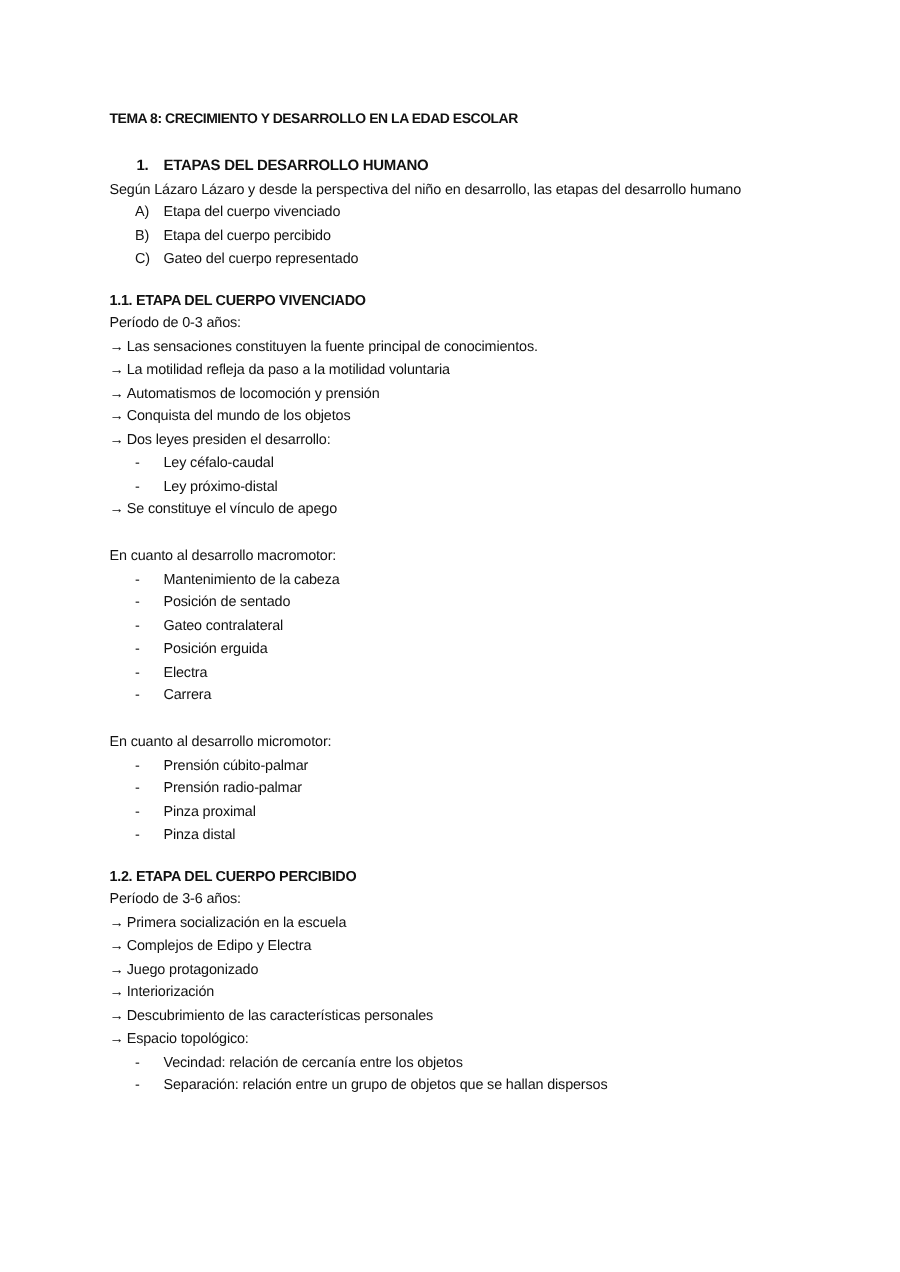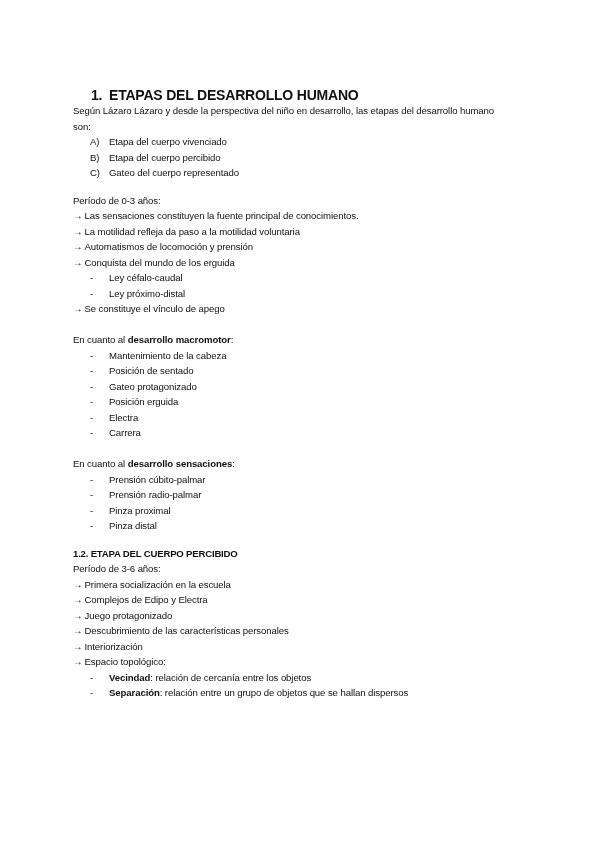"TEMA 8: CRECIMIENTO Y DESARROLLO" div.line { html: none -> <div>TEMA 8: CRECIMIENTO Y DESARROLLO EN LA EDAD ESCOLAR</div> }
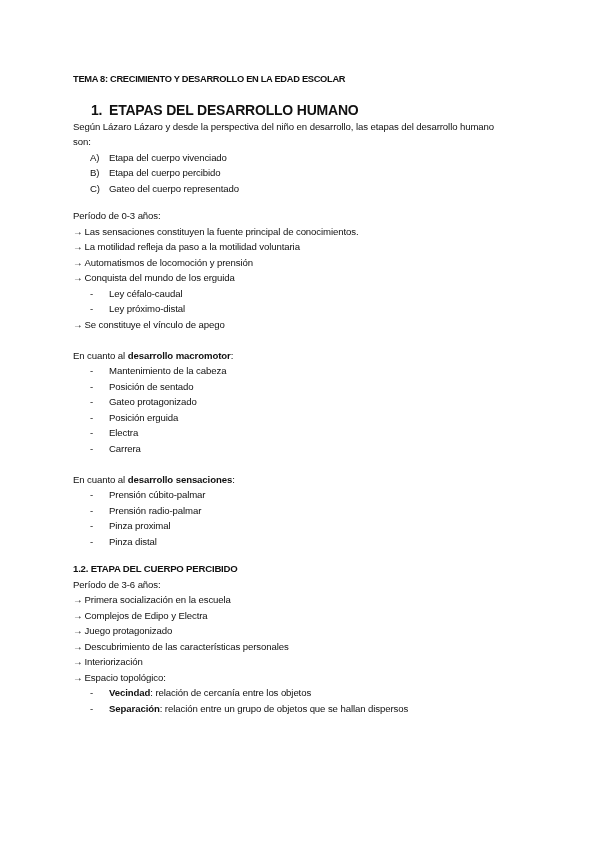"1. ETAPAS DEL DESARROLLO HUMANO" .h1 { font-size: 14px -> 10px }
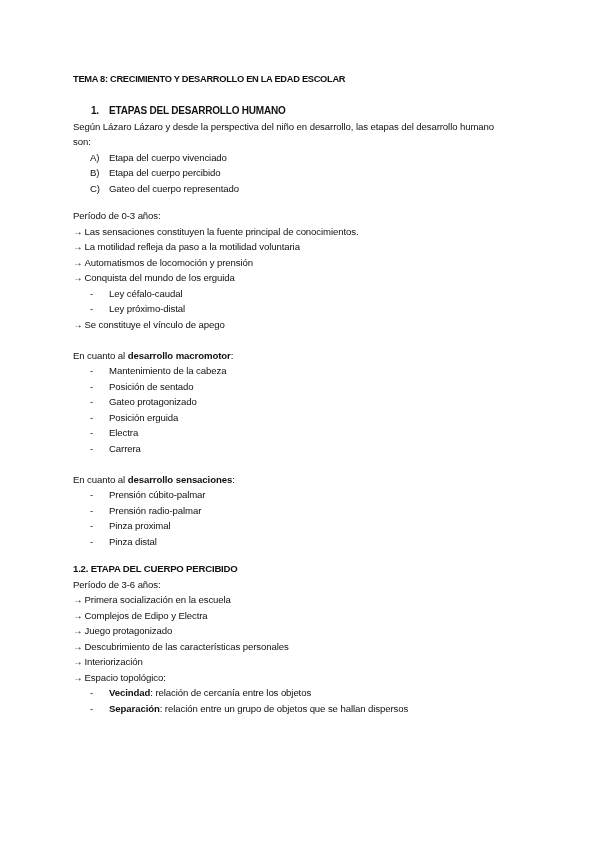"son:" div.line { html: <div>son:</div> -> none }
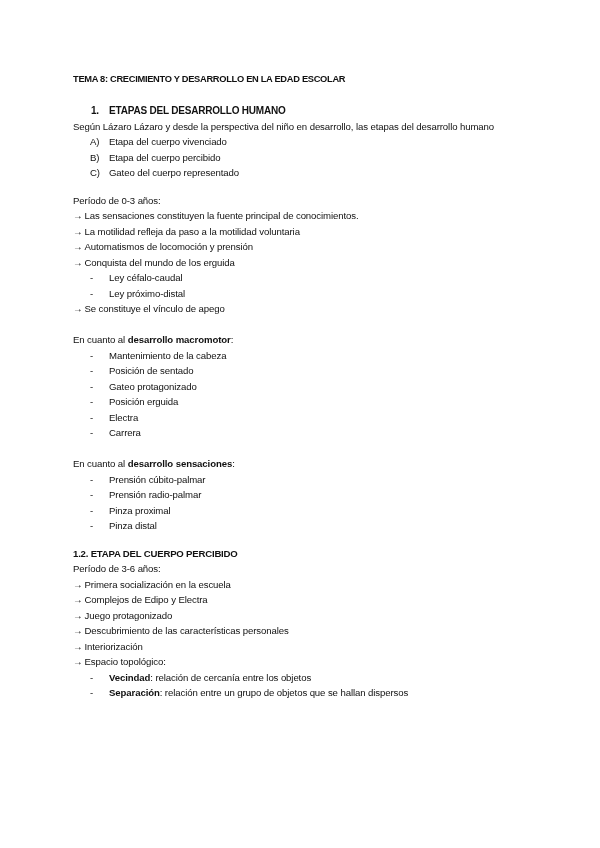"1.1. ETAPA DEL CUERPO VIVENCIADO" div.line { html: none -> <div>1.1. ETAPA DEL CUERPO VIVENCIADO</div> }
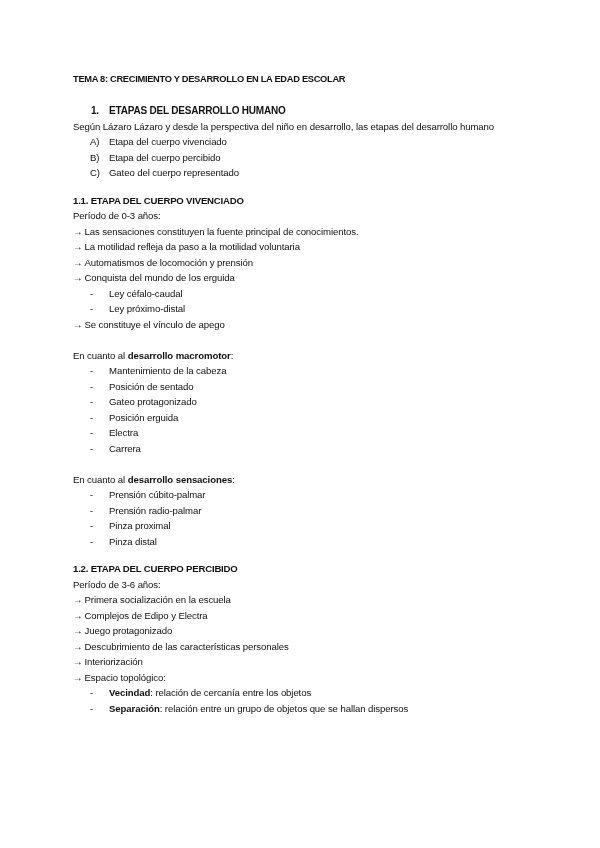"Conquista del mundo de los" span { text: erguida -> objetos }
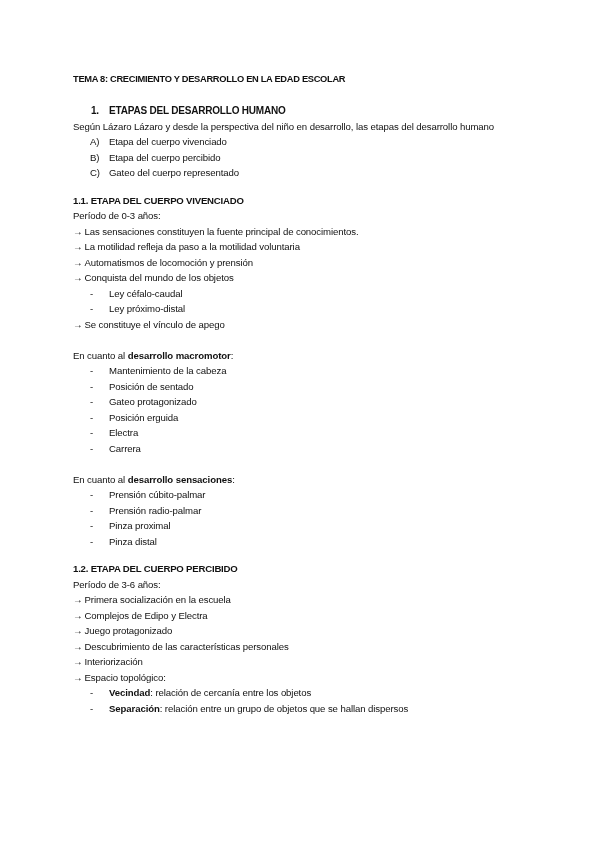"→ Dos leyes presiden el" div.line { html: none -> <div><span>→</span><span>Dos leyes presiden el desarrollo:</span></div> }
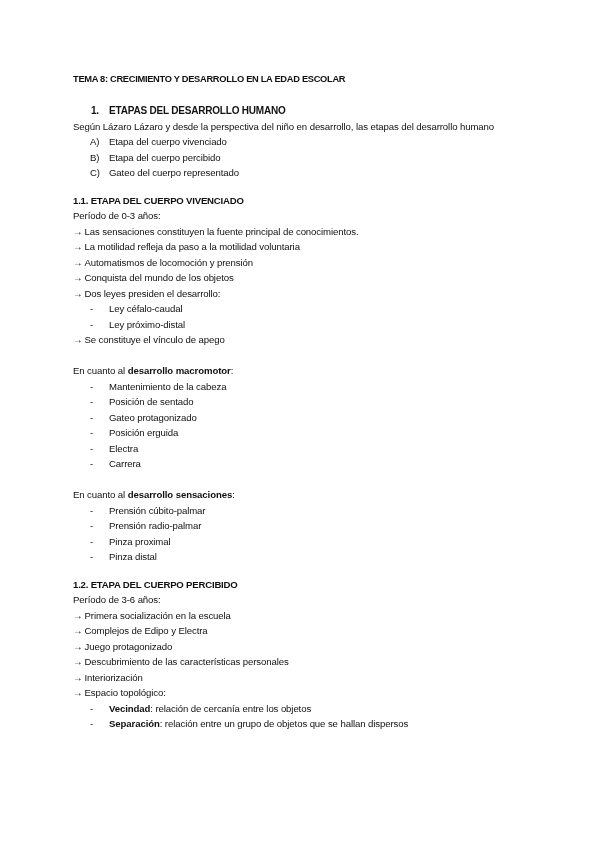"desarrollo macromotor" b { font-weight: bold -> normal }
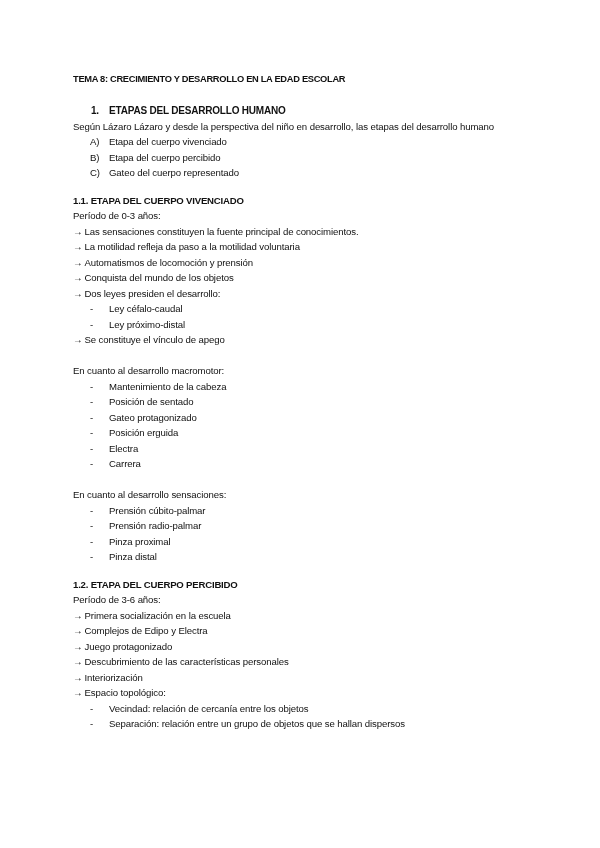"Gateo protagonizado" span { text: protagonizado -> contralateral }
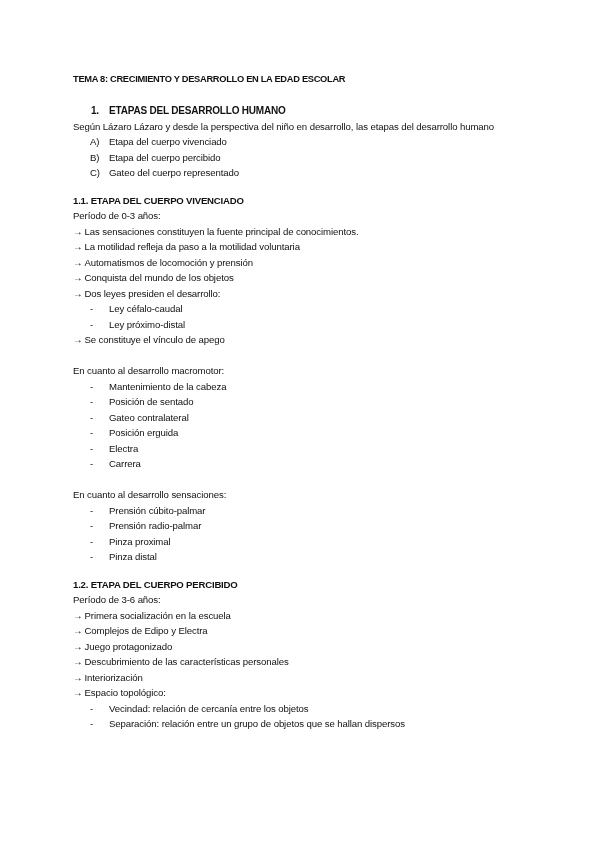"desarrollo sensaciones" b { text: sensaciones -> micromotor }
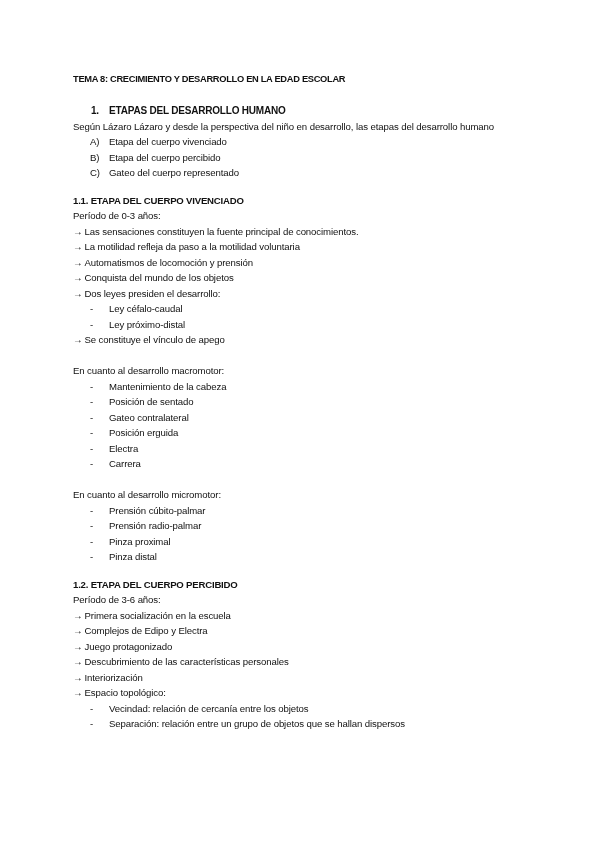"→ Descubrimiento de las características" div.line { order: before "→ Interiorización" -> after "→ Interiorización" }
